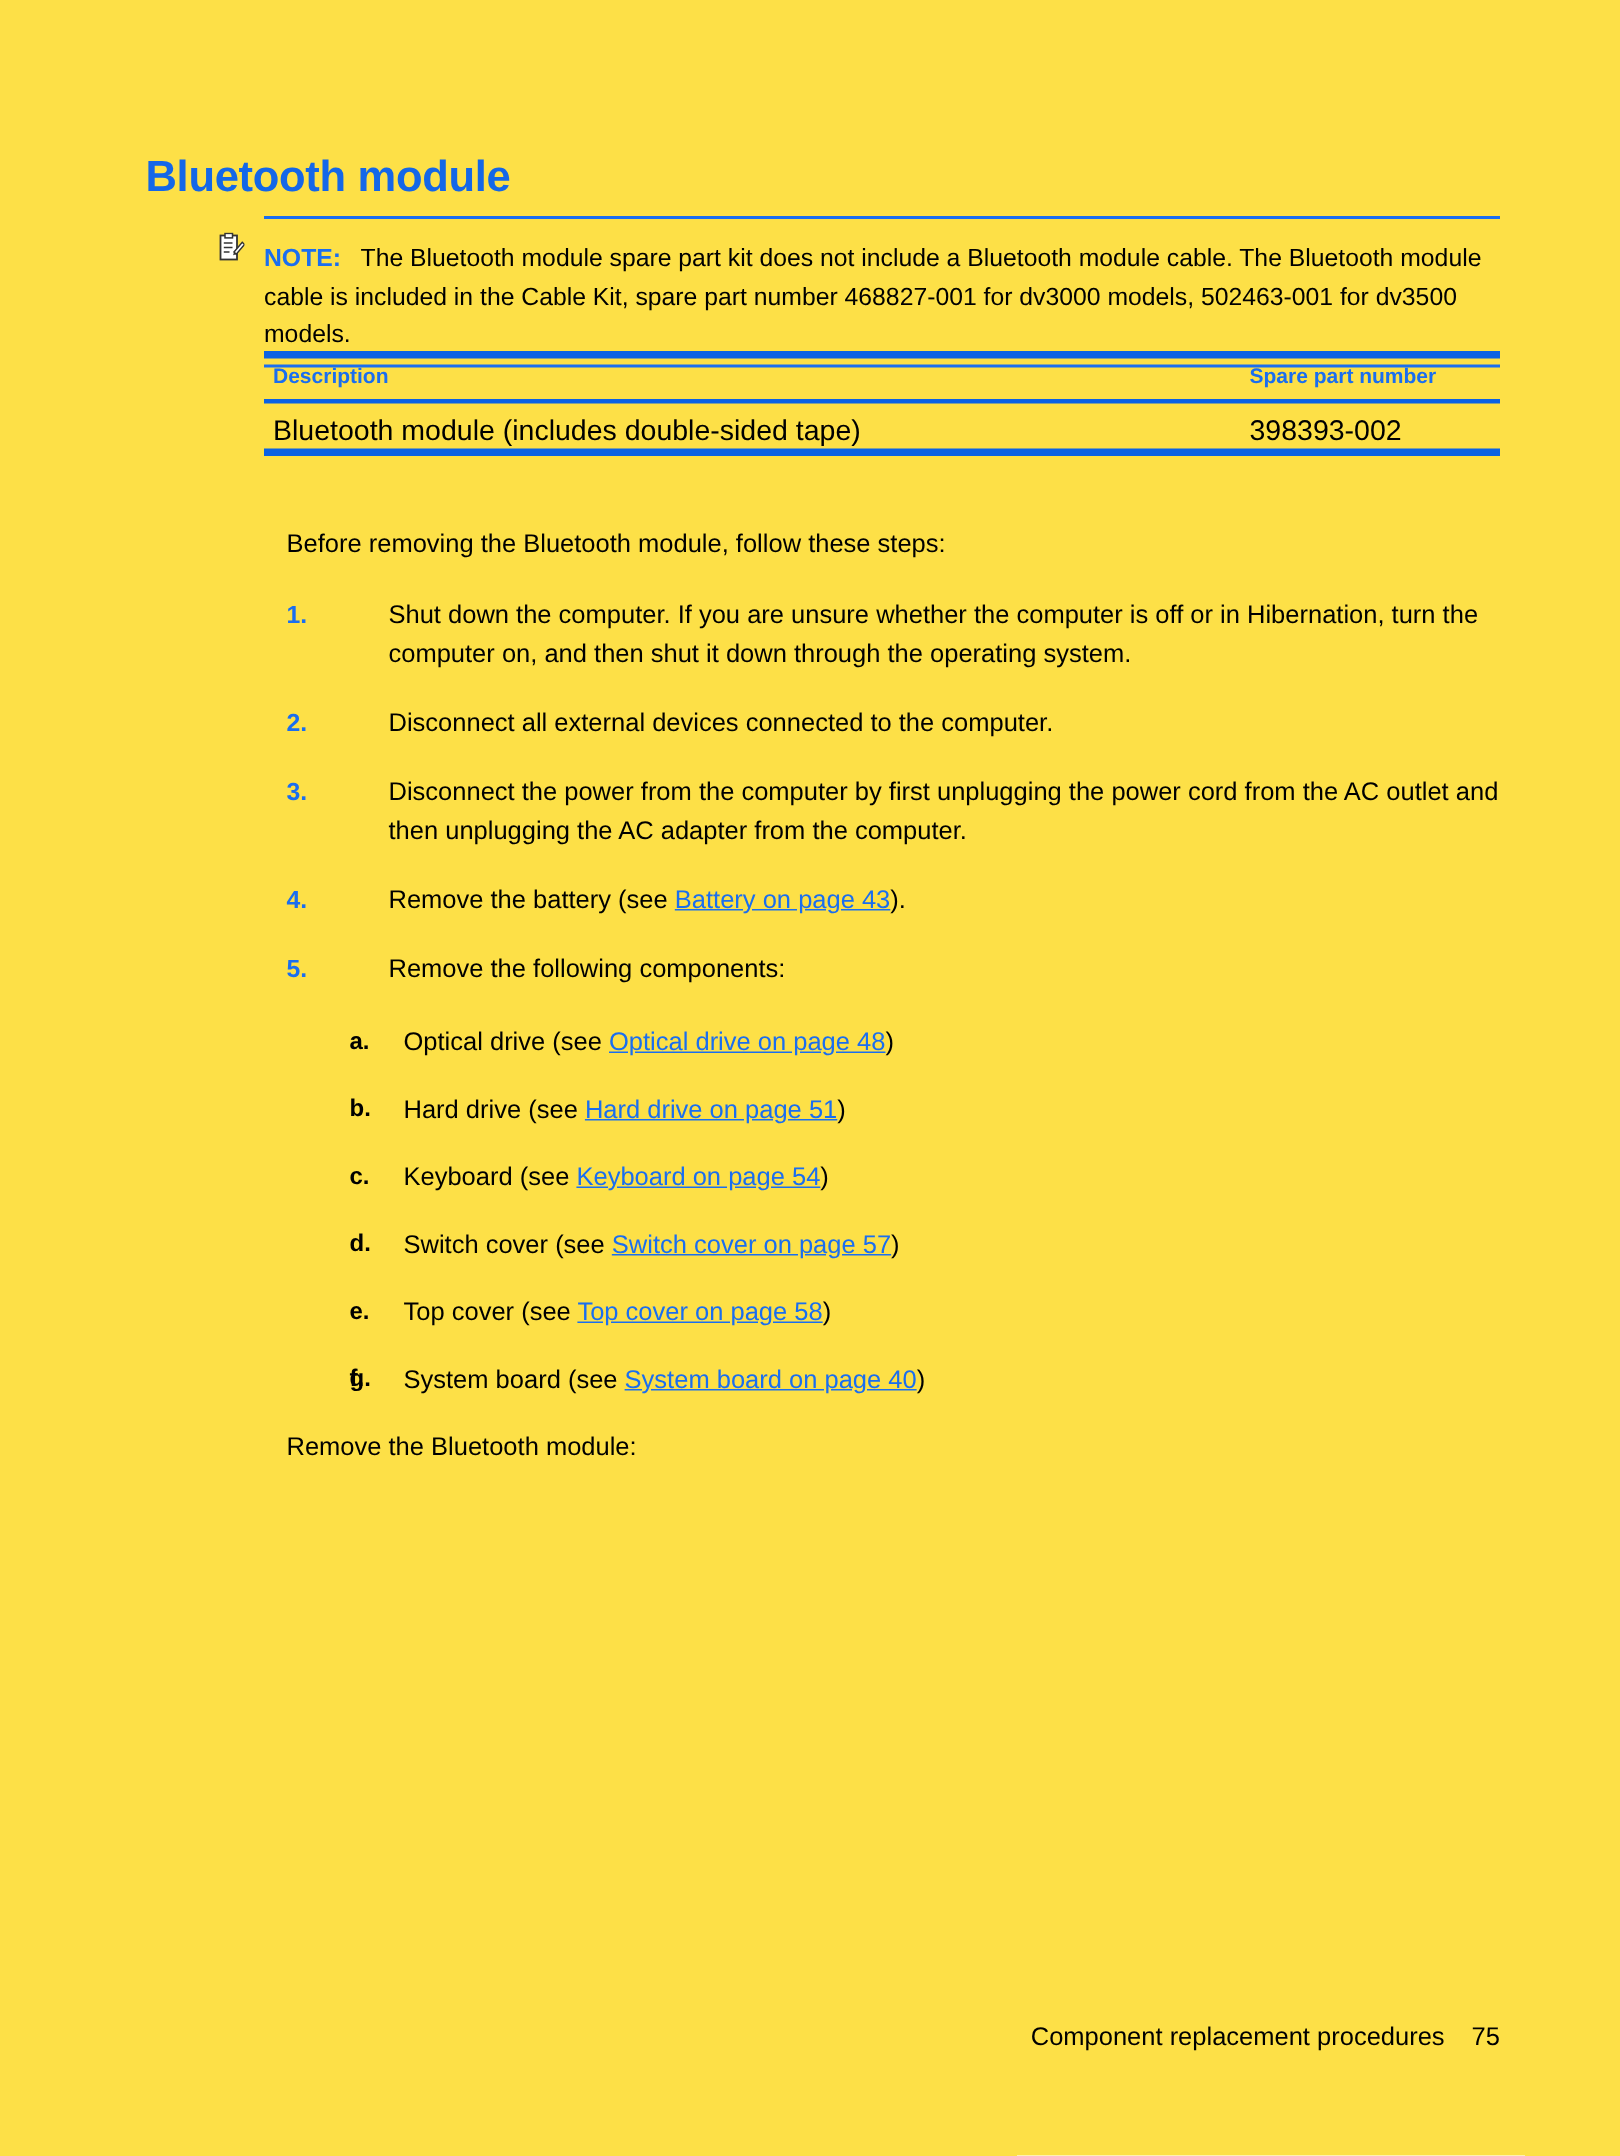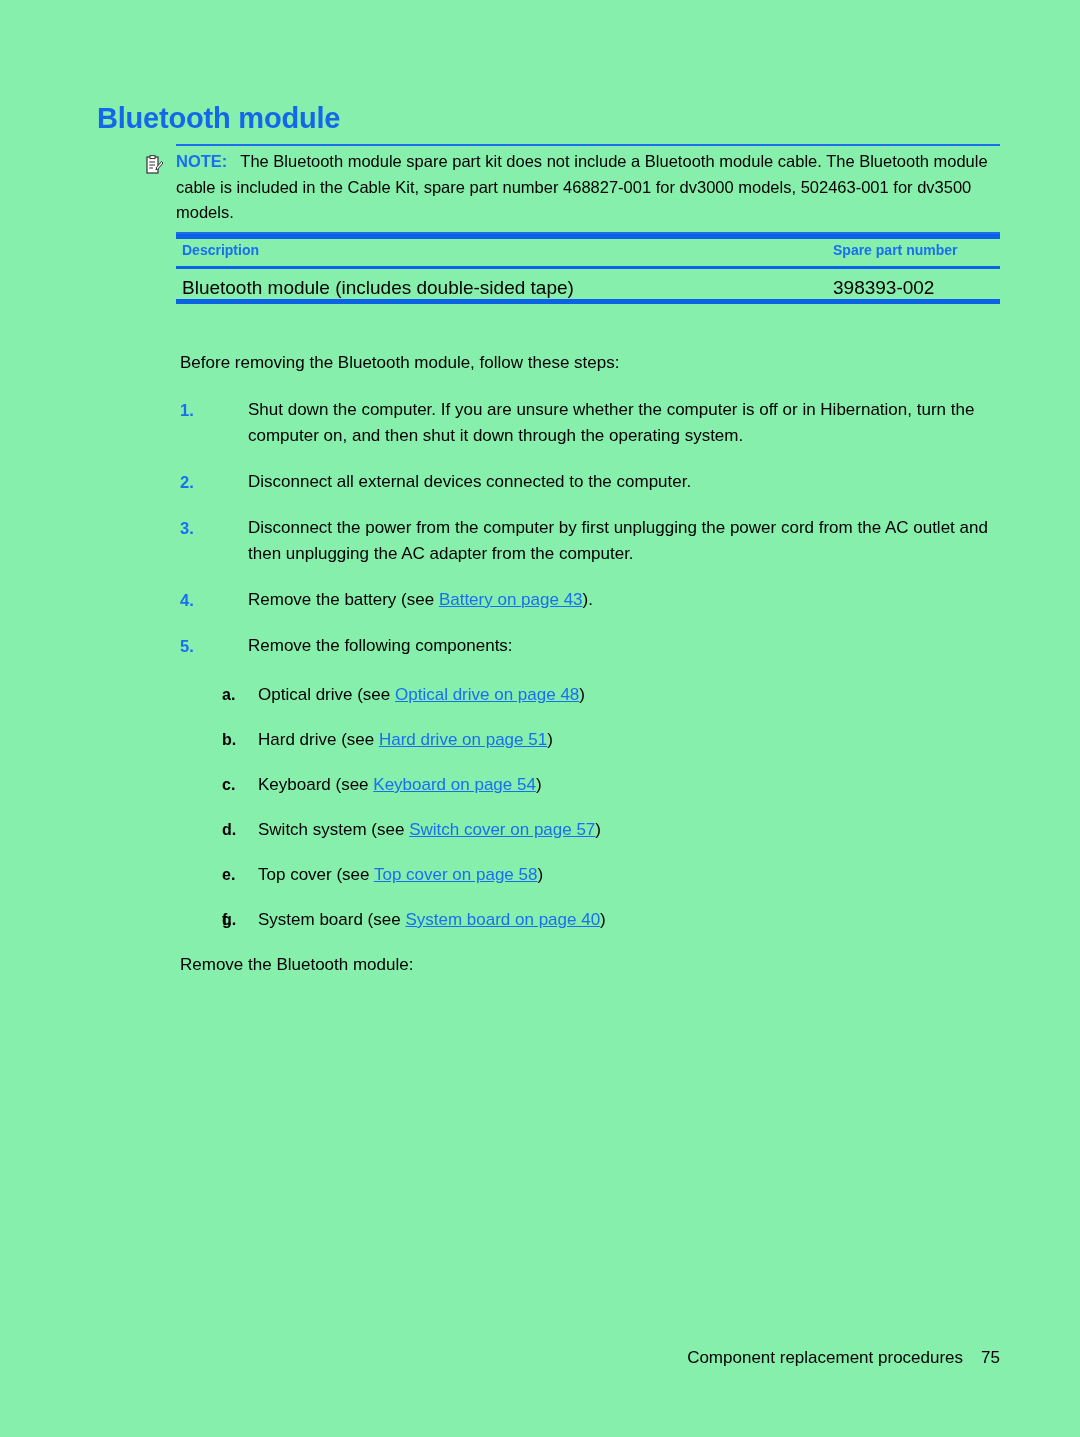"Bluetooth module" .page { background: #86efac -> #fde047 }
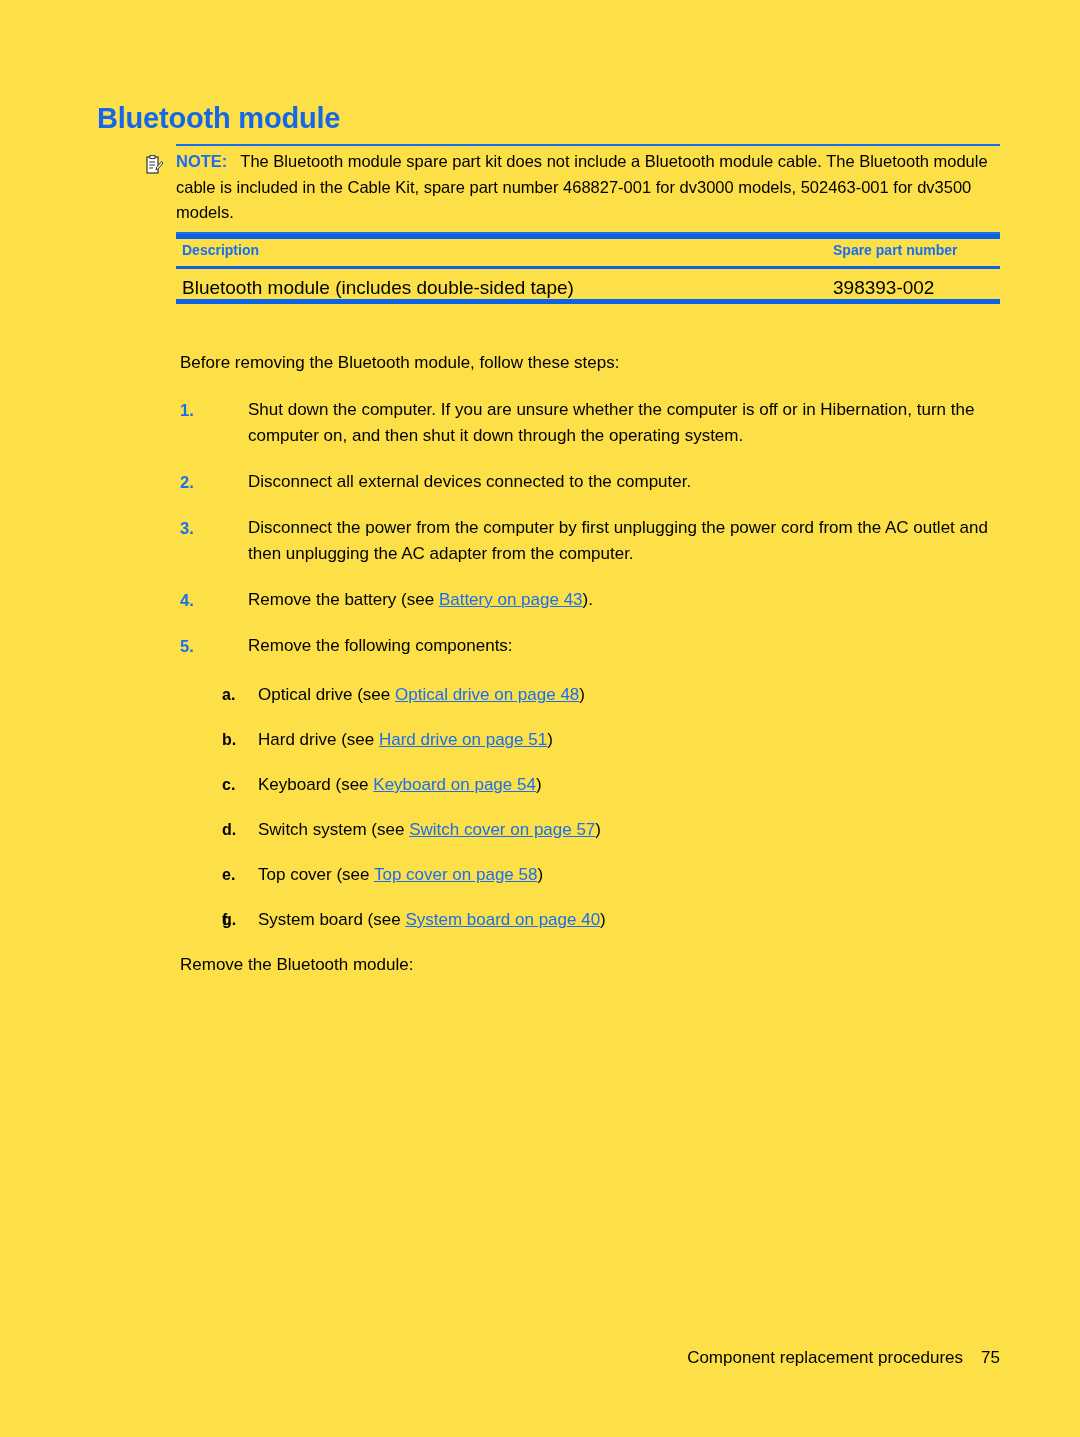"NOTE: The Bluetooth module spare" .note-body { padding: 3px 0 0 0 -> 14px 0 0 0 }
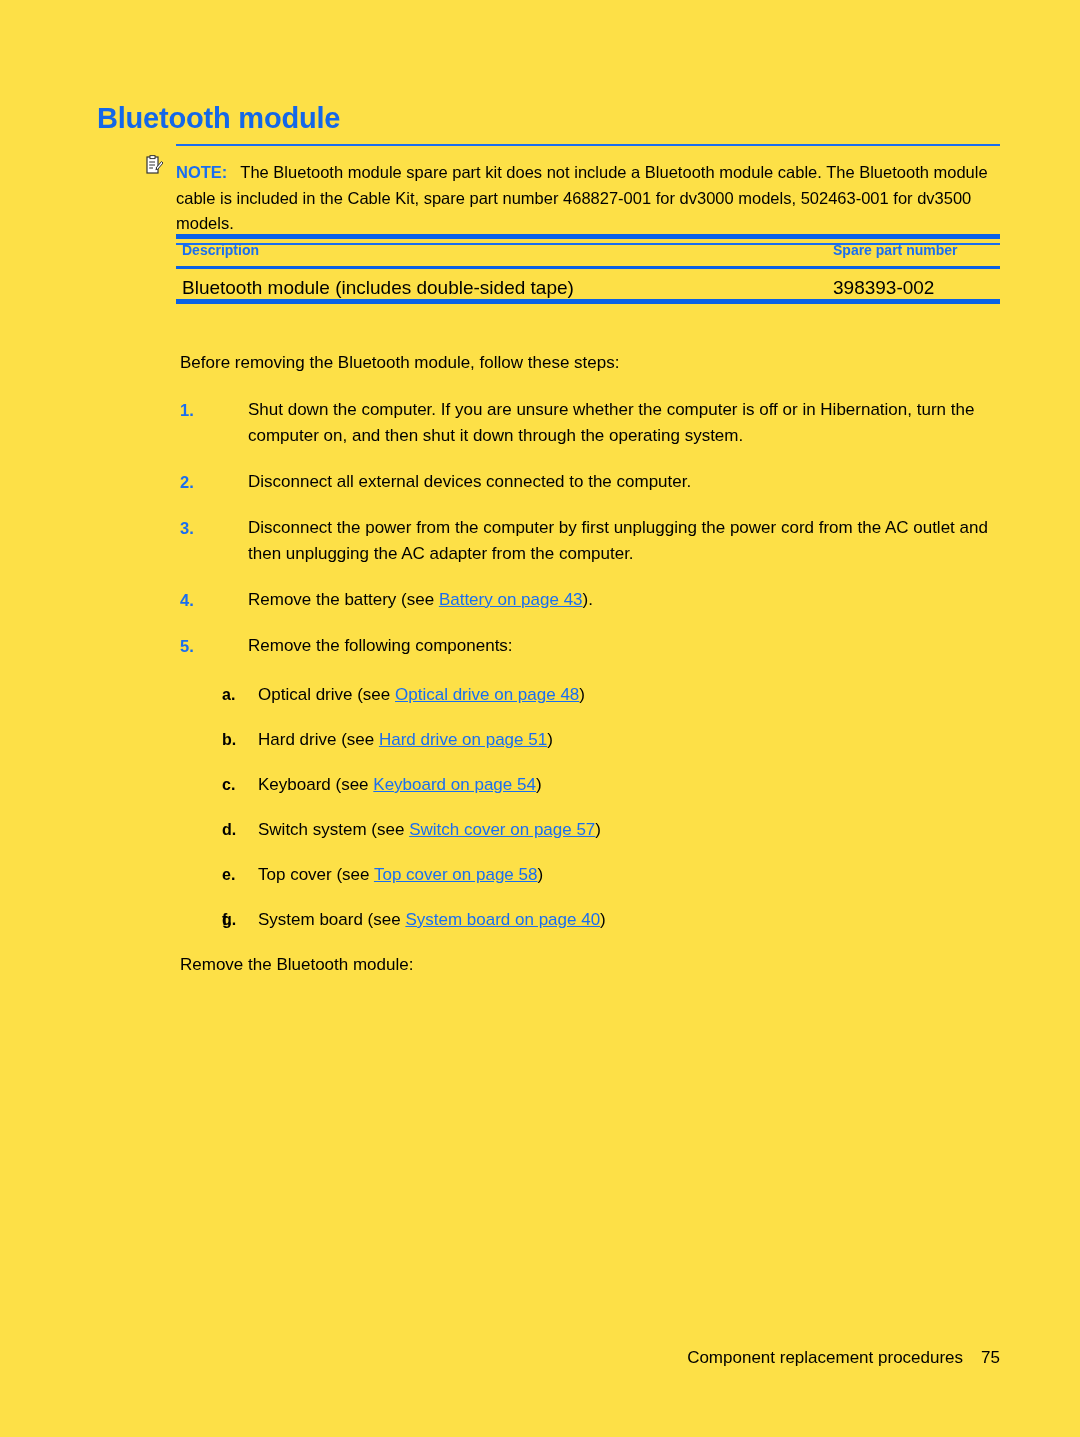"Before removing the Bluetooth module," .content { left: 180px -> 191px }
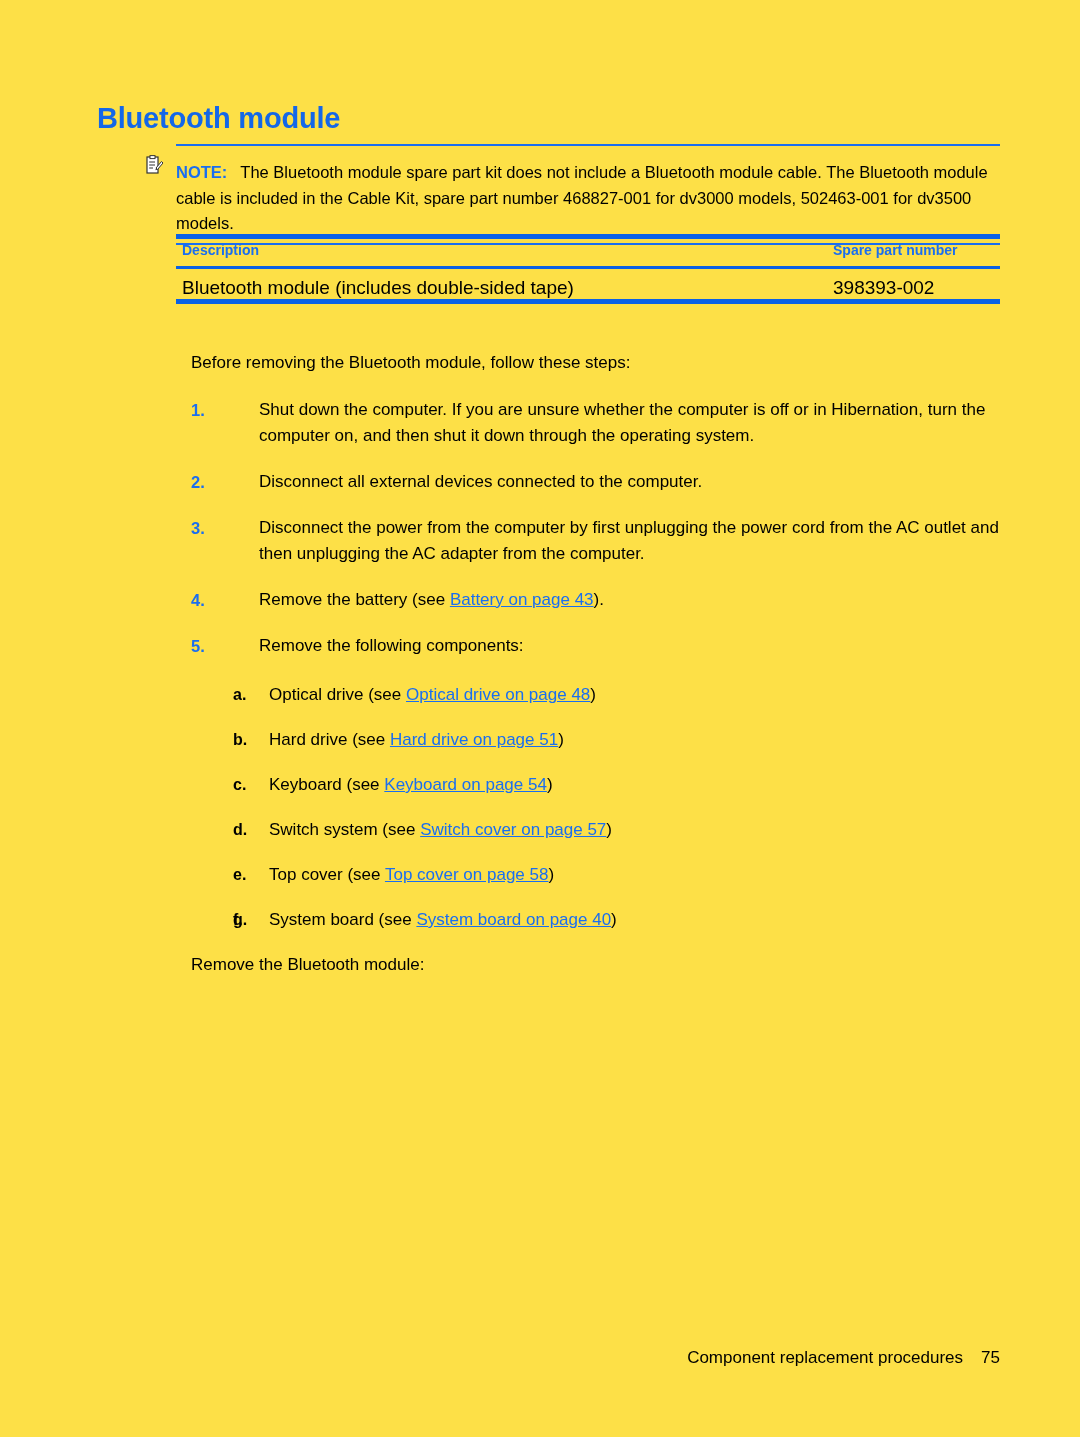"Switch system (see" span { text: system -> cover }
